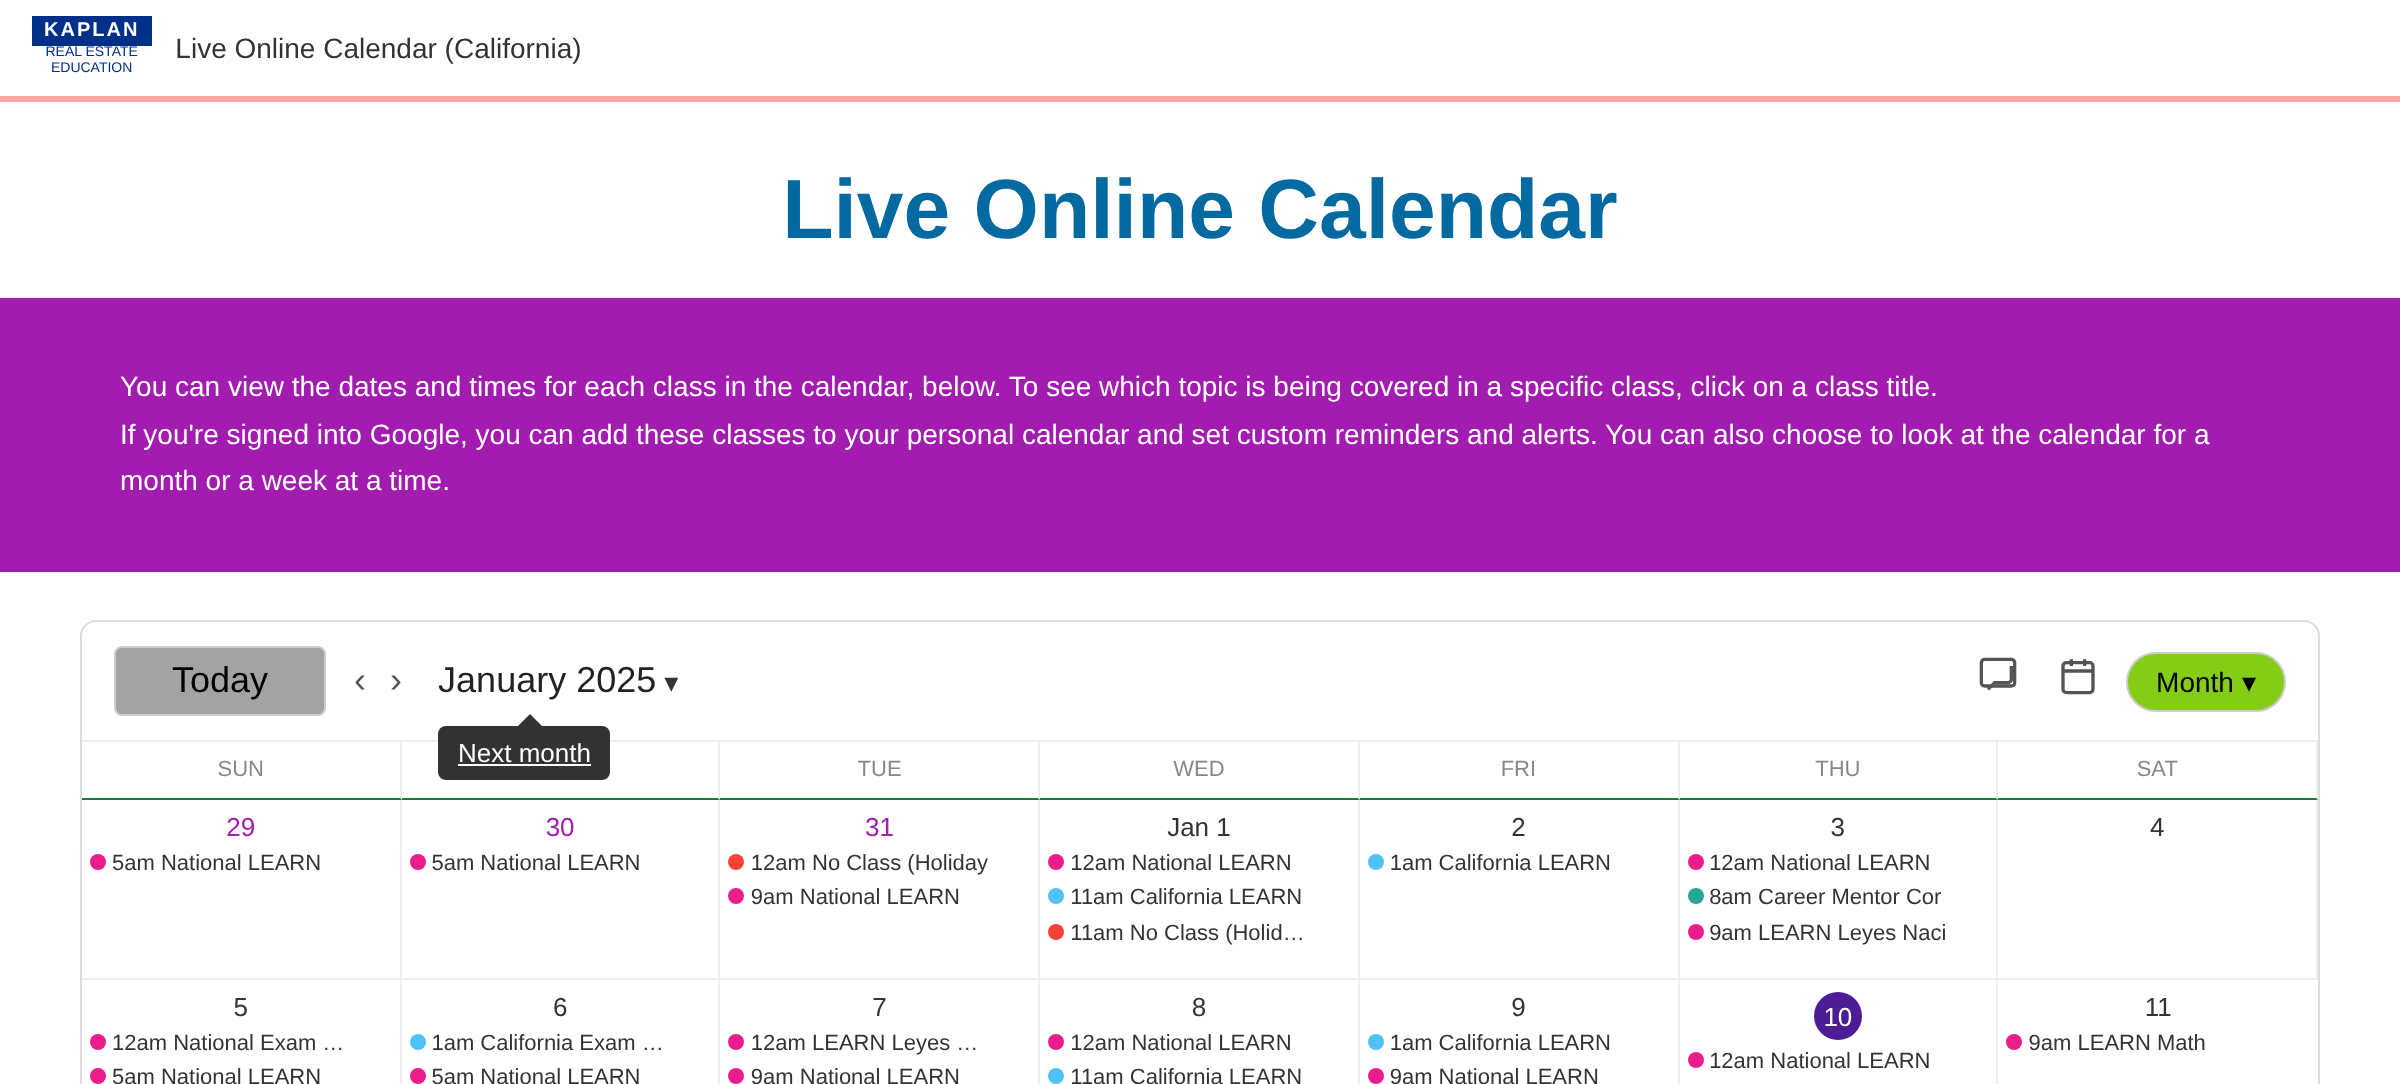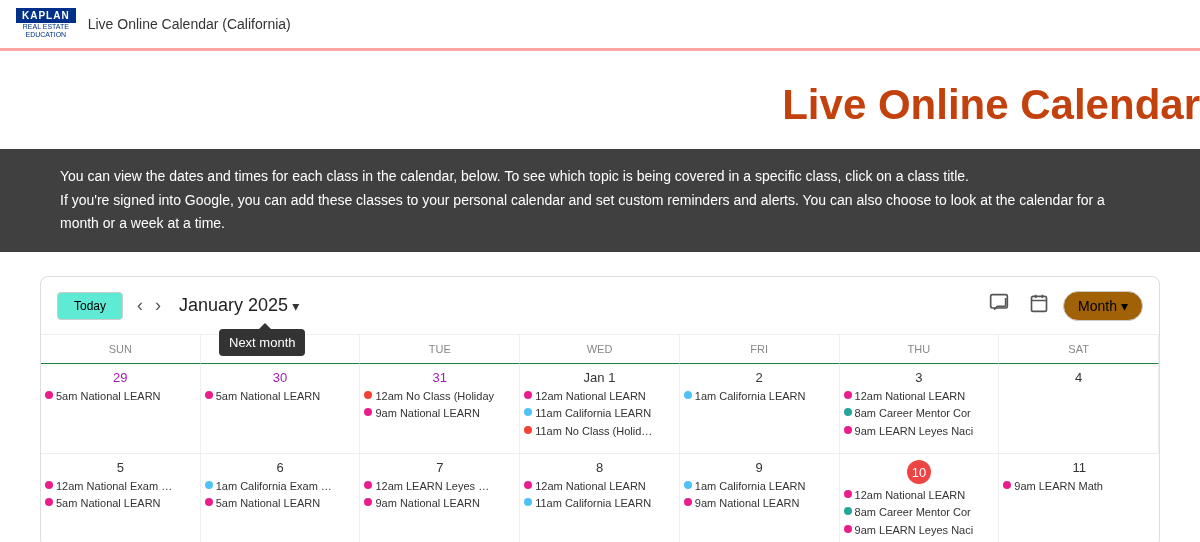"Live Online Calendar" .page-title { color: #c2410c -> #0369a1; text-align: right -> none }
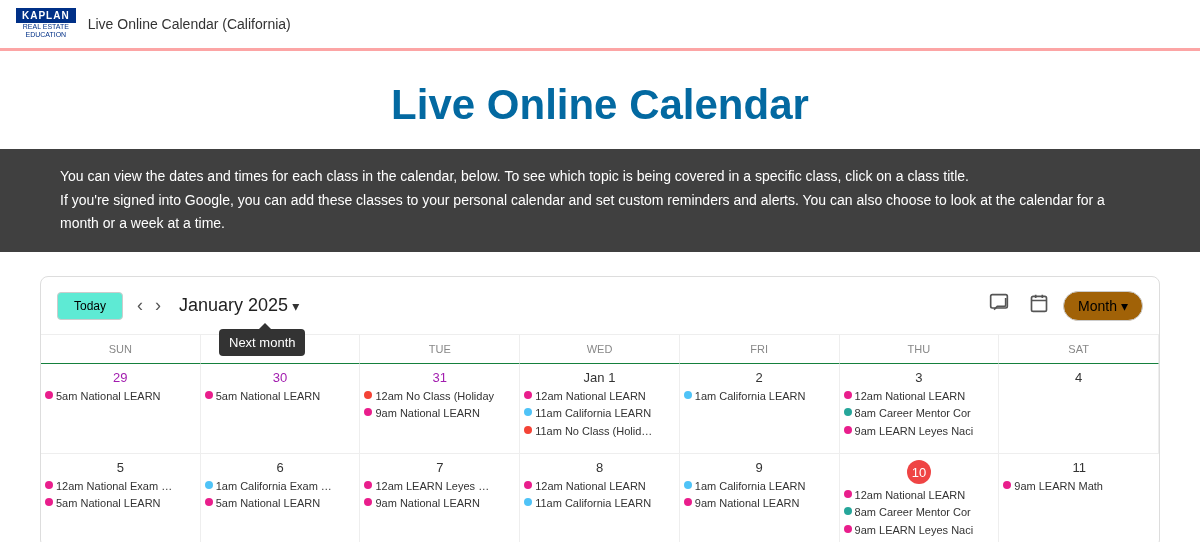"You can view the dates" .info-banner { background: #404040 -> #a21caf; padding: 16px 60px -> 33px 60px }
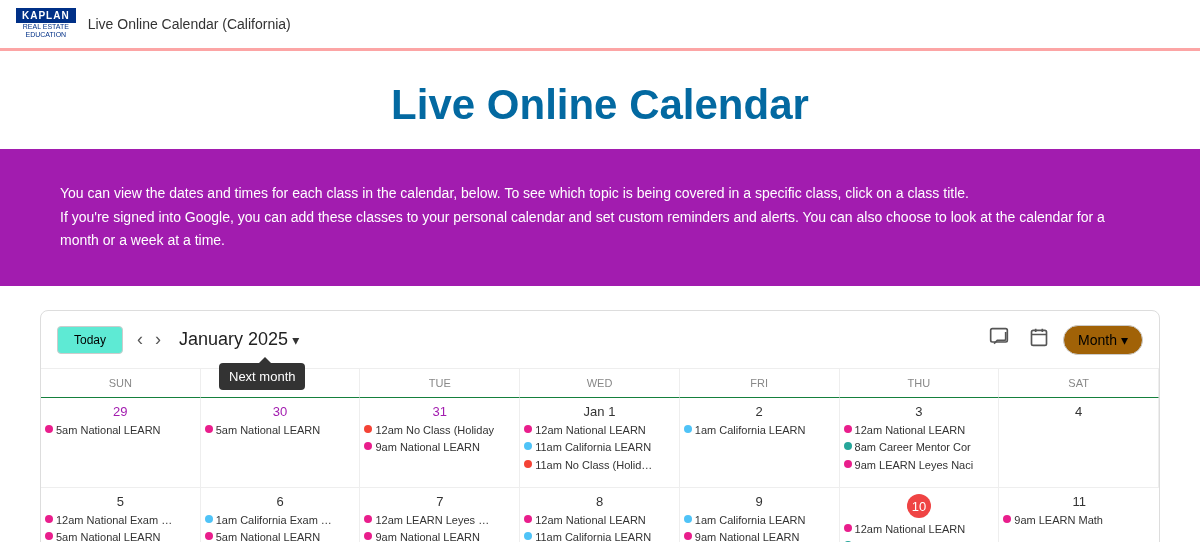"Today" .btn-today { background: #5eead4 -> #a3a3a3; font-size: 12px -> 18px; padding: 6px 16px -> 6px 28px }
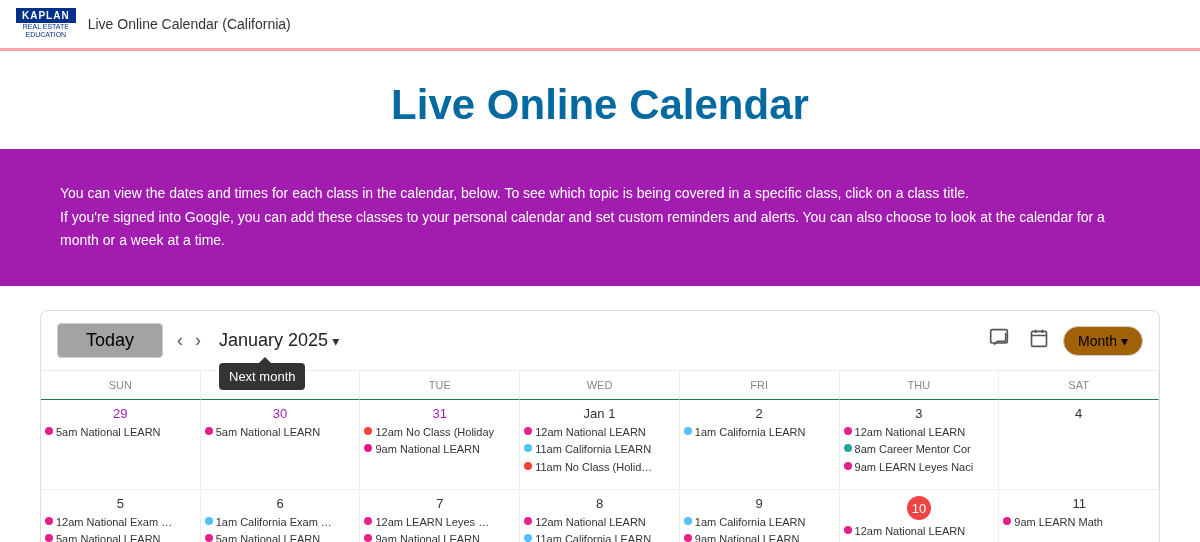"Month" .btn-month-view { background: #a16207 -> #84cc16 }
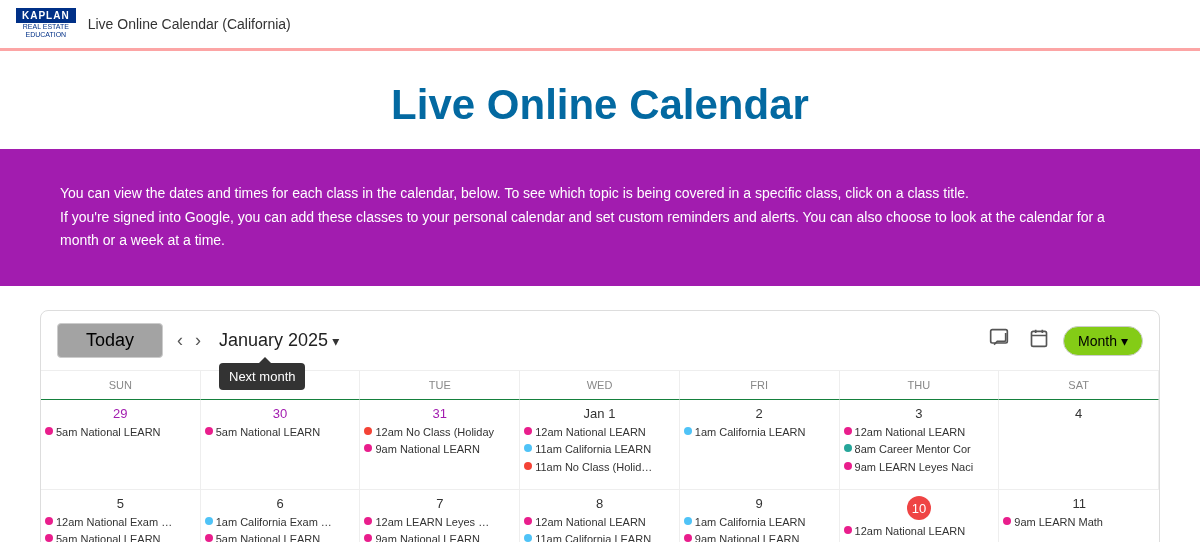"Next month" .tooltip { text-decoration: none -> underline }
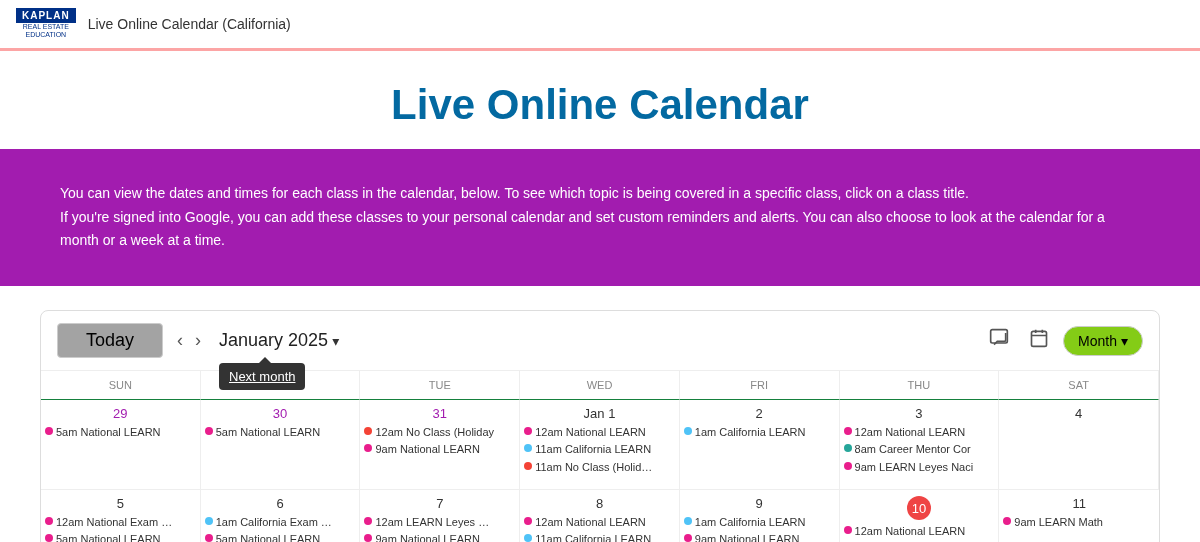"10" .cal-date-circle { background: #ef4444 -> #4c1d95 }
